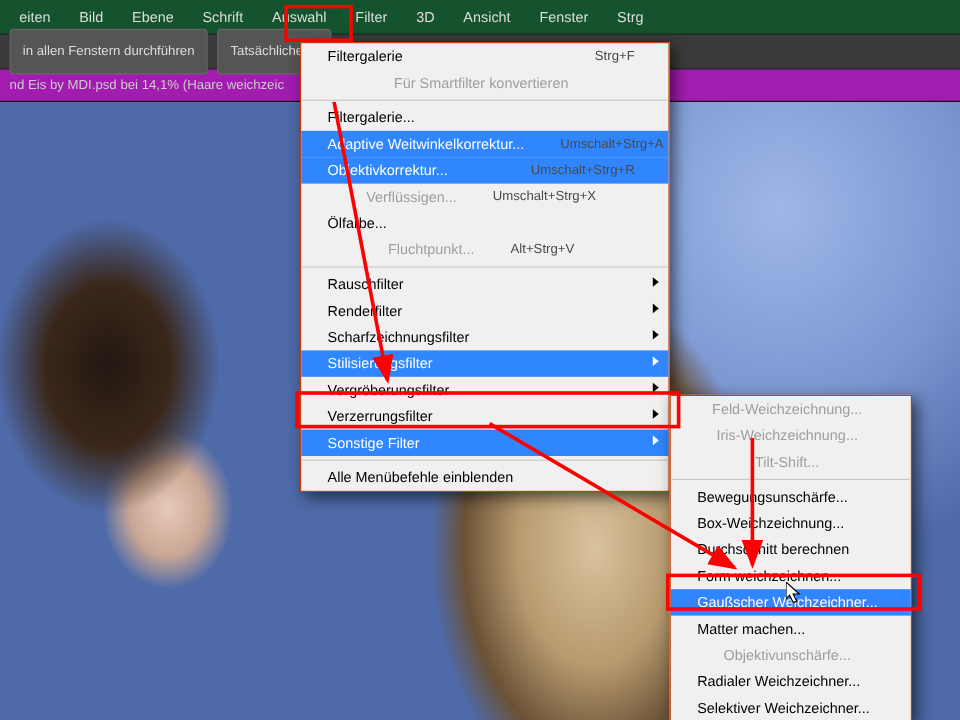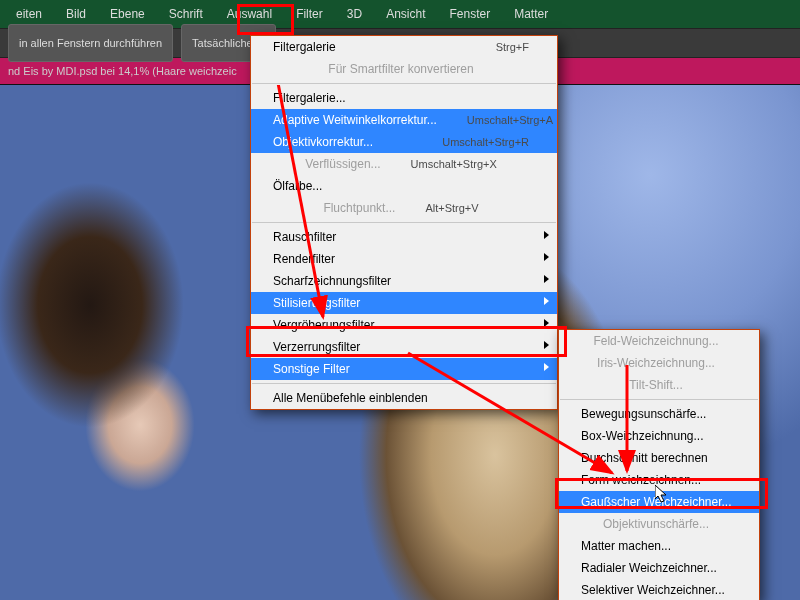"Matter" span.mitem { text: Matter -> Strg }
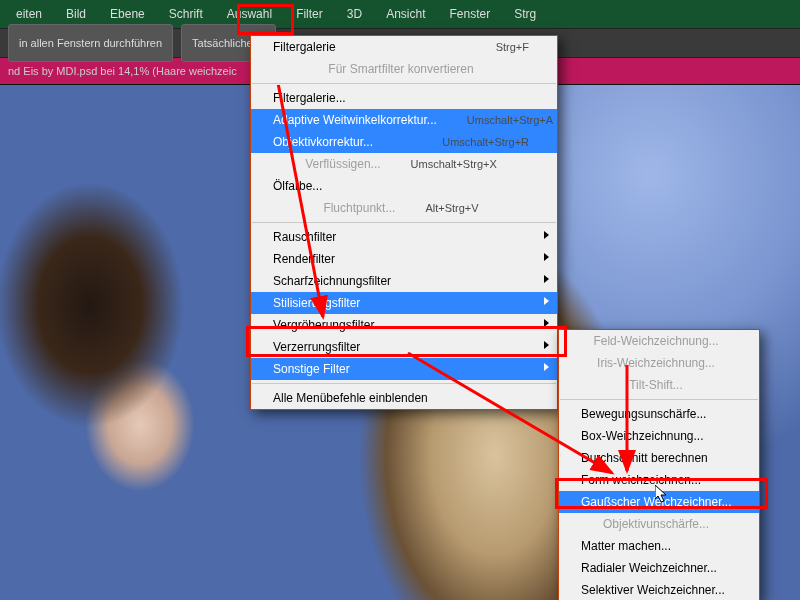"nd Eis by MDI.psd bei" .tabrow { background: #be185d -> #a21caf }
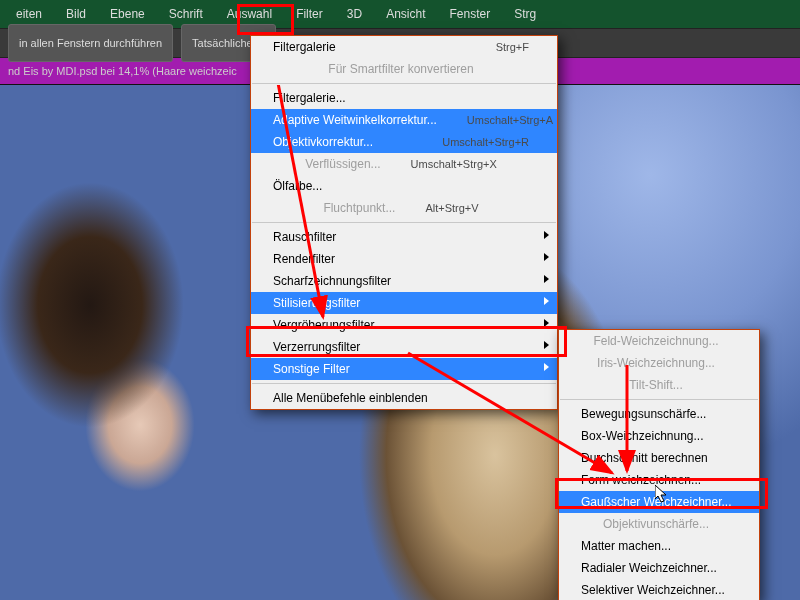"Objektivunschärfe..." div.row { order: before "Matter machen..." -> after "Matter machen..." }
